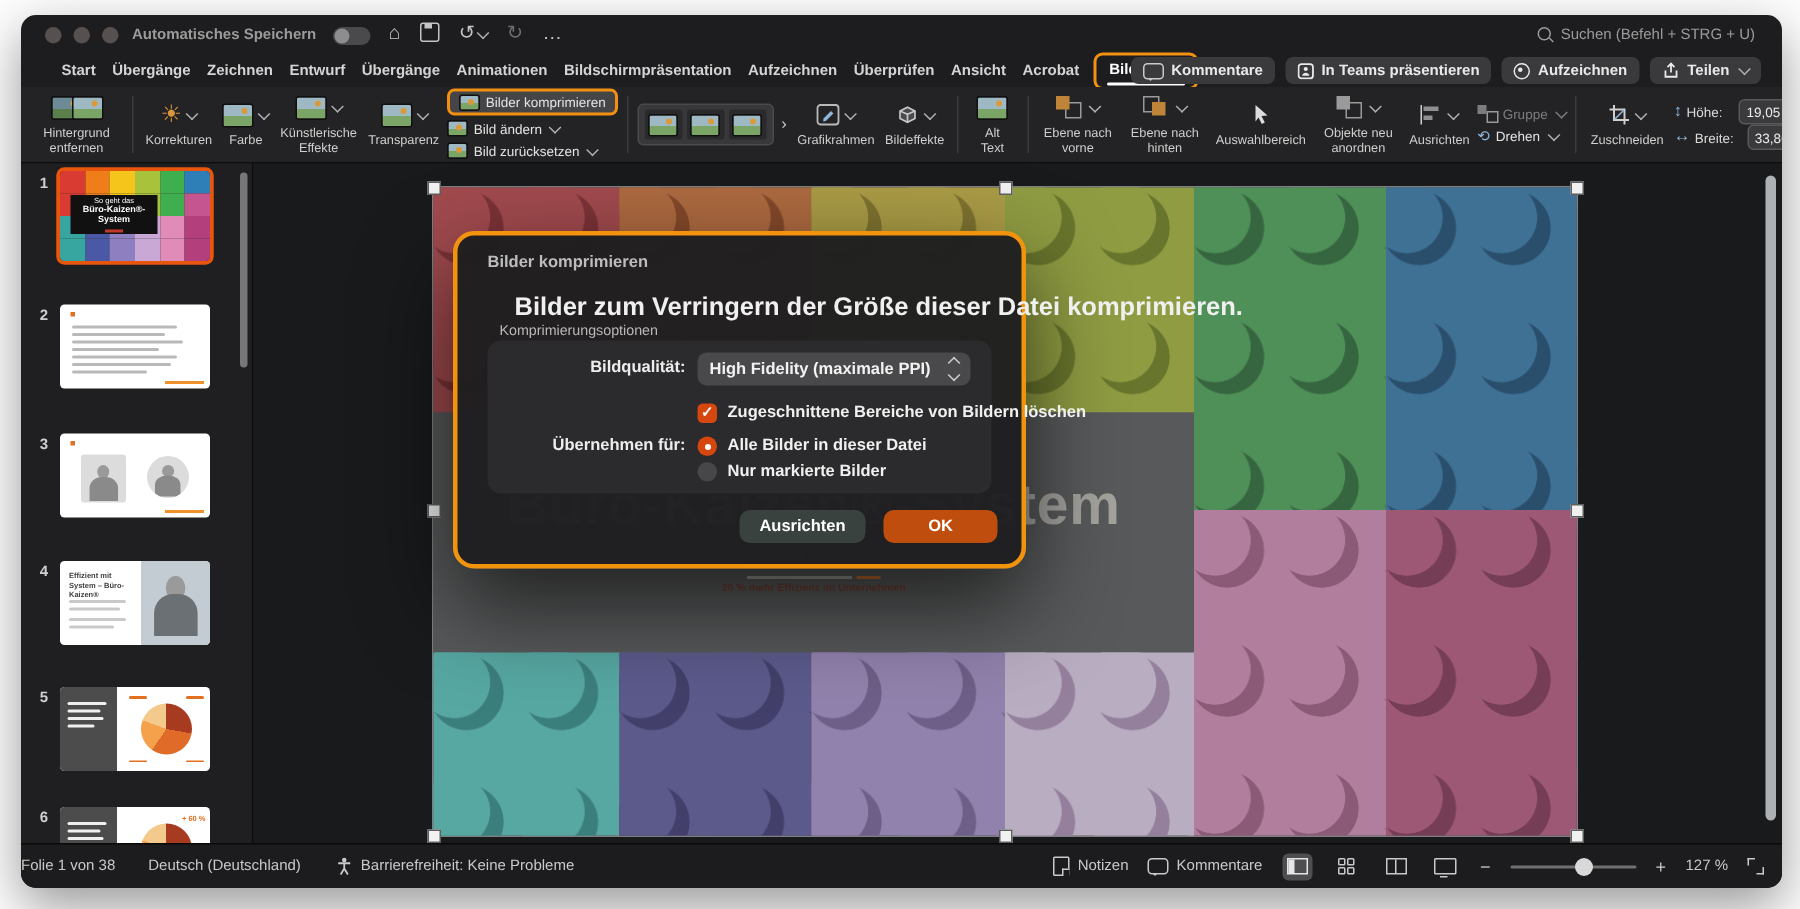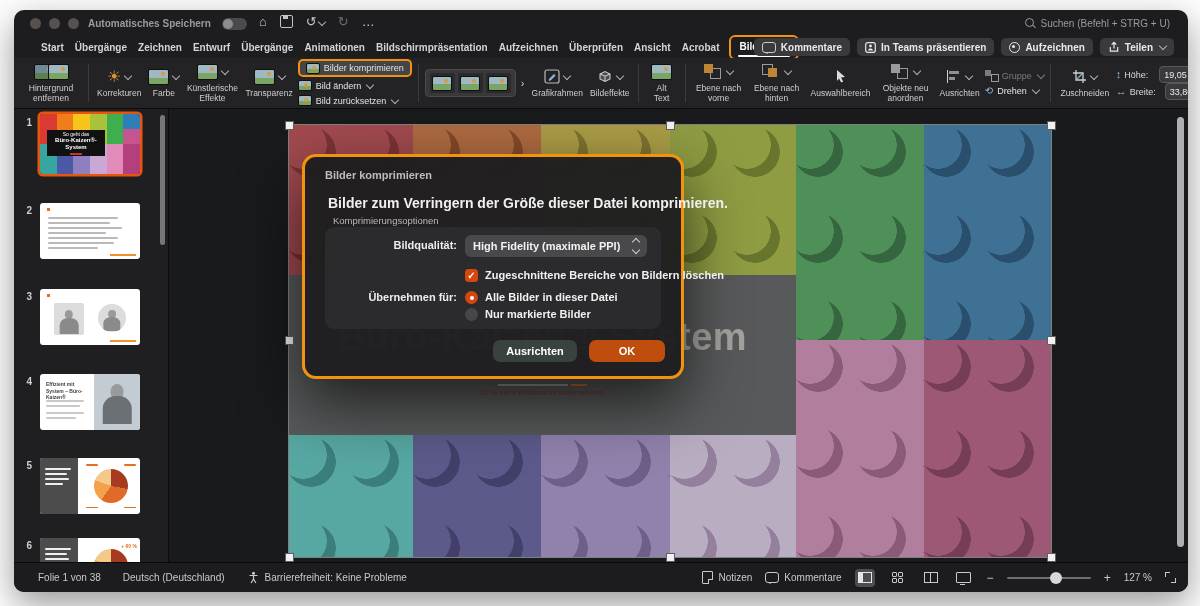"Bilder zum Verringern der Größe" .ddesc { font-size: 14px -> 17px; left: 23px -> 38px }
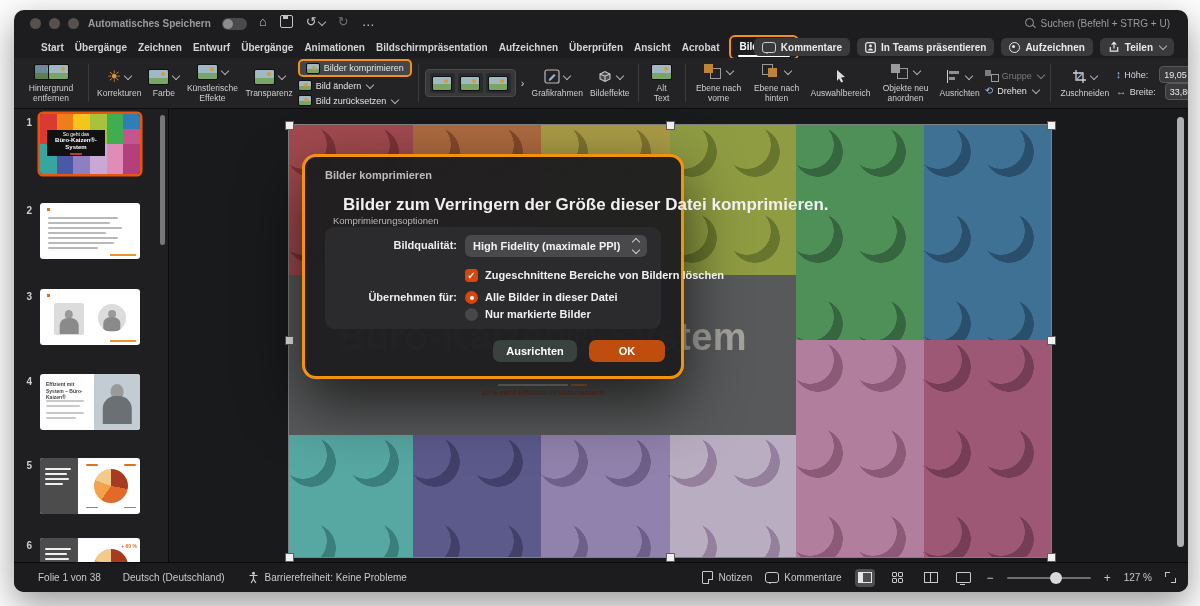"Folie 1 von 38" .st-left { margin-left: 24px -> none }
